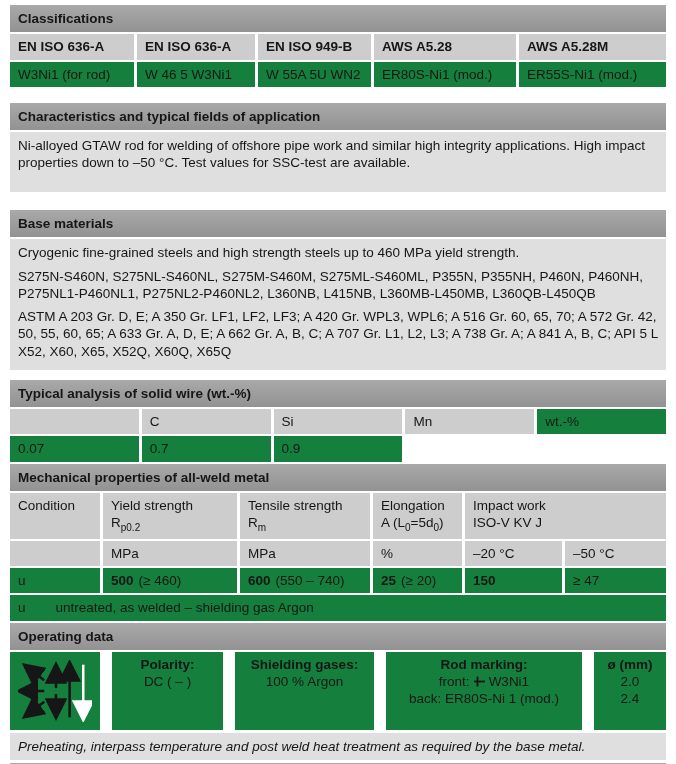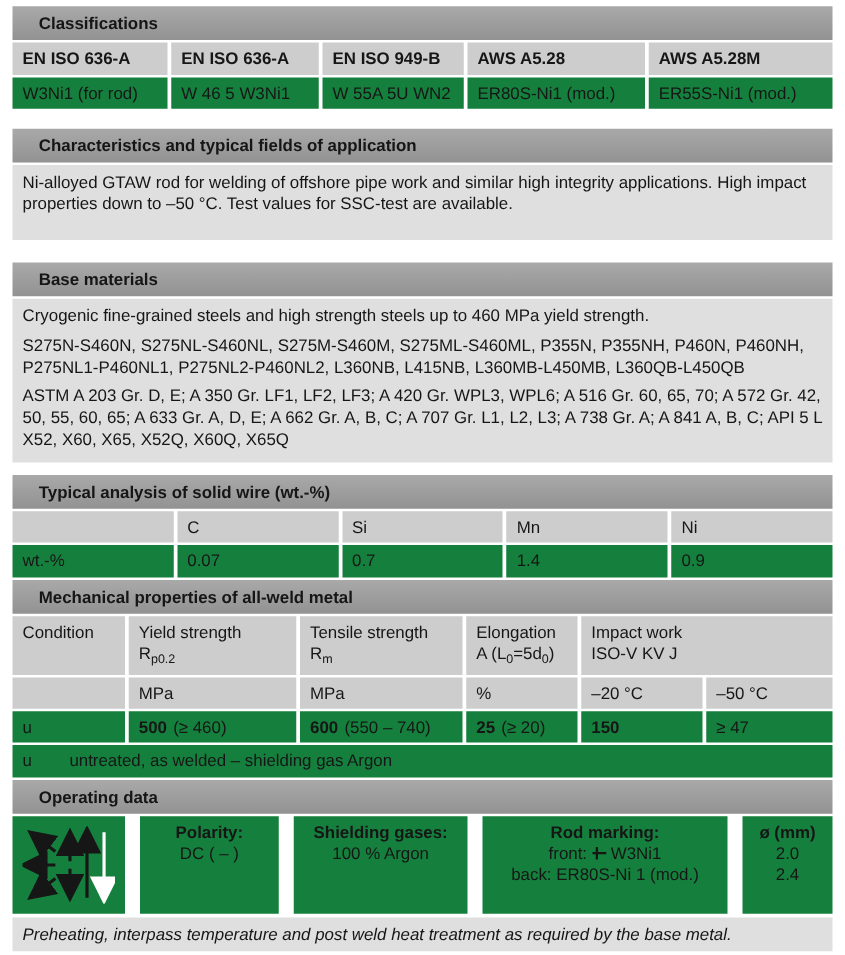"Classifications" .bar { padding: 5px 21px -> 5px 8px }
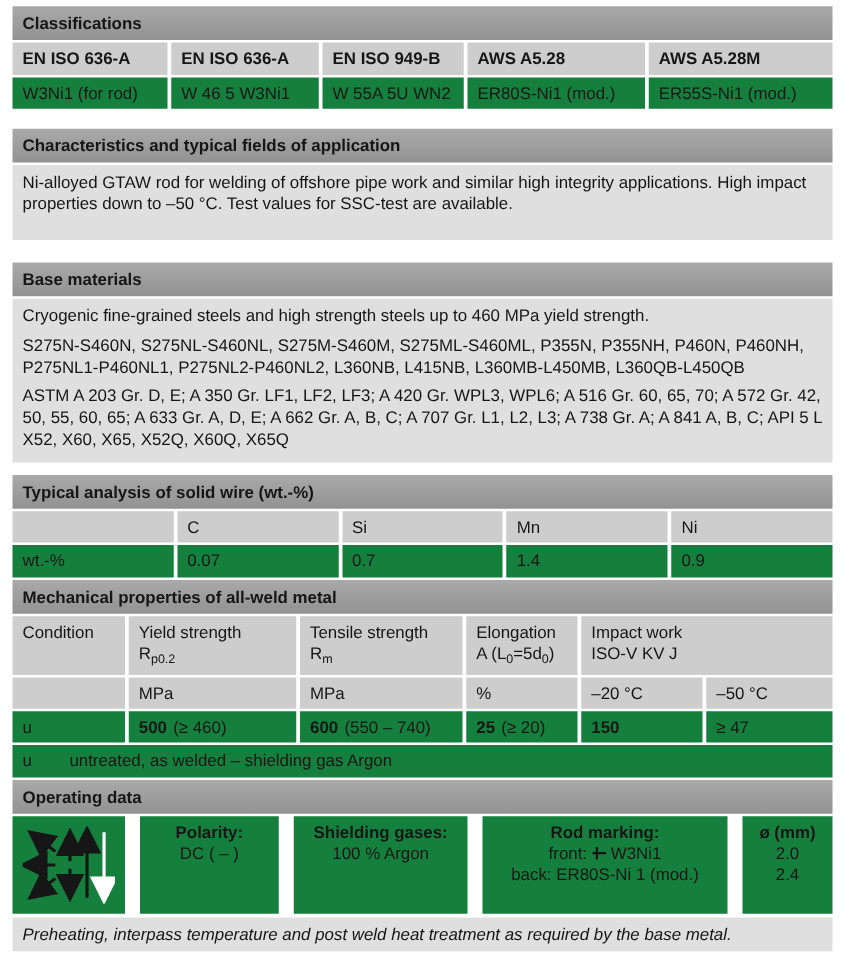"Ni" div.cell { html: <div>Ni</div> -> none }
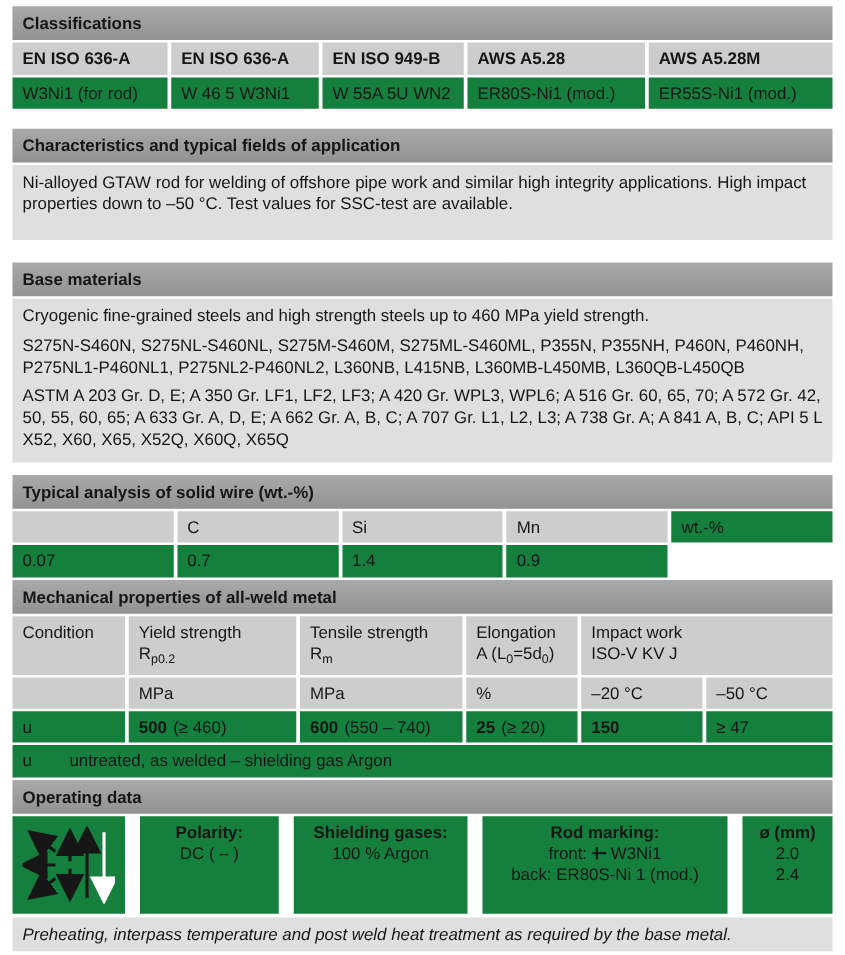"1.4" div.cell { html: <div>1.4</div> -> none }
